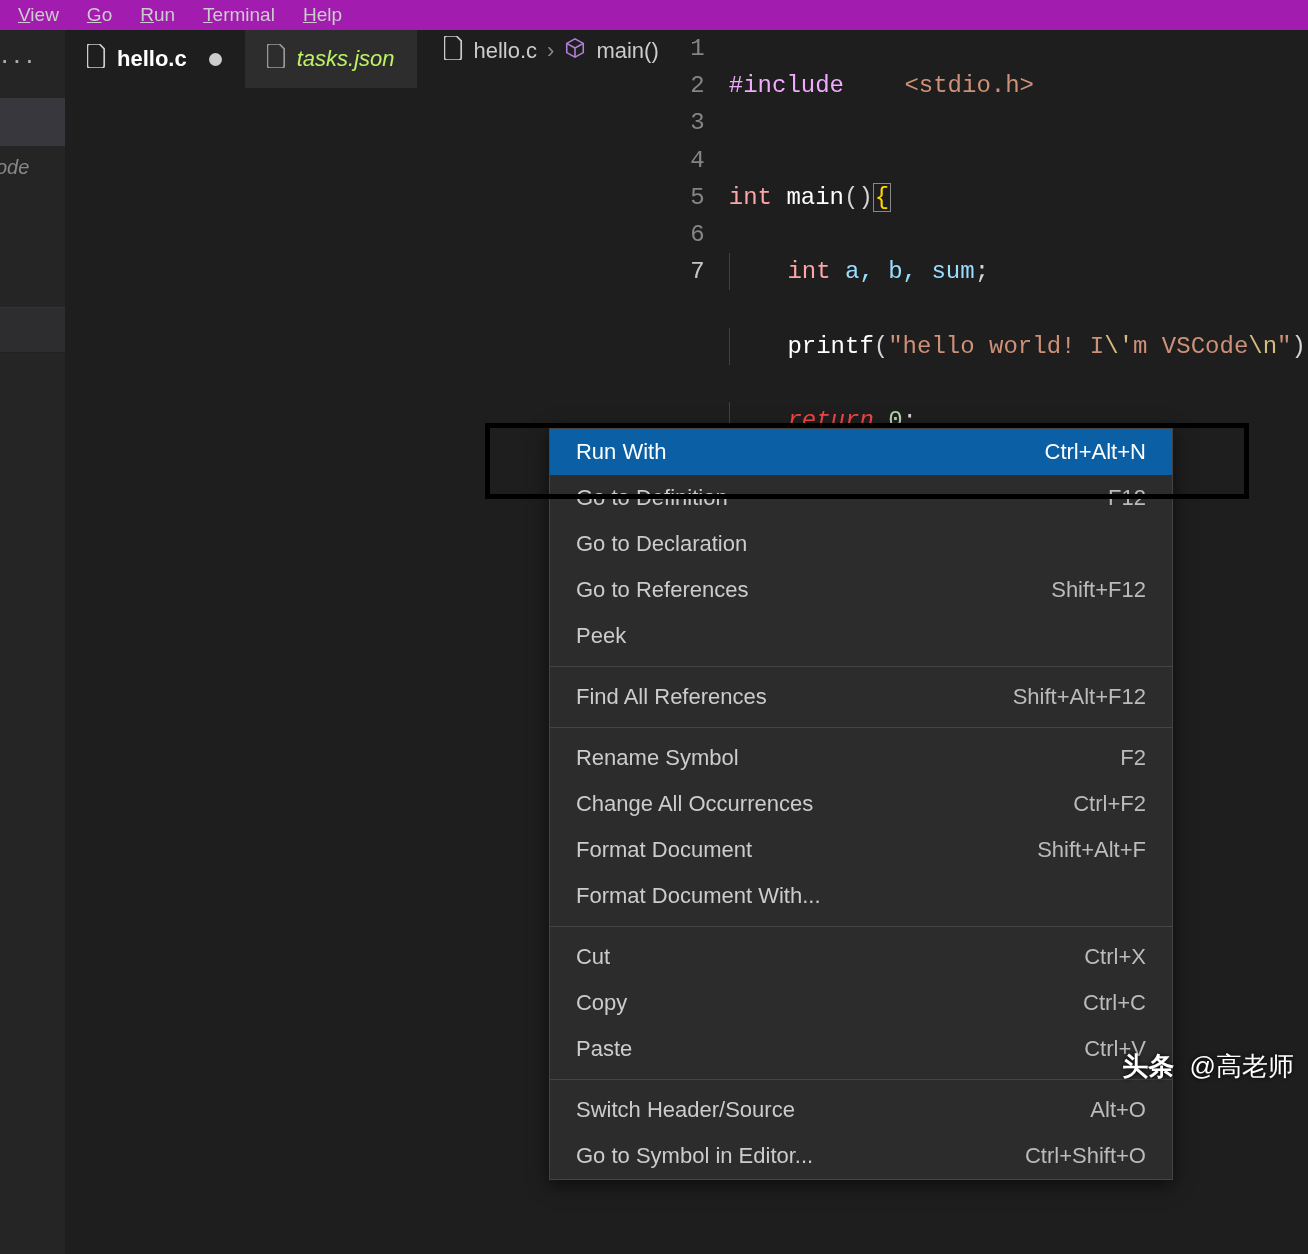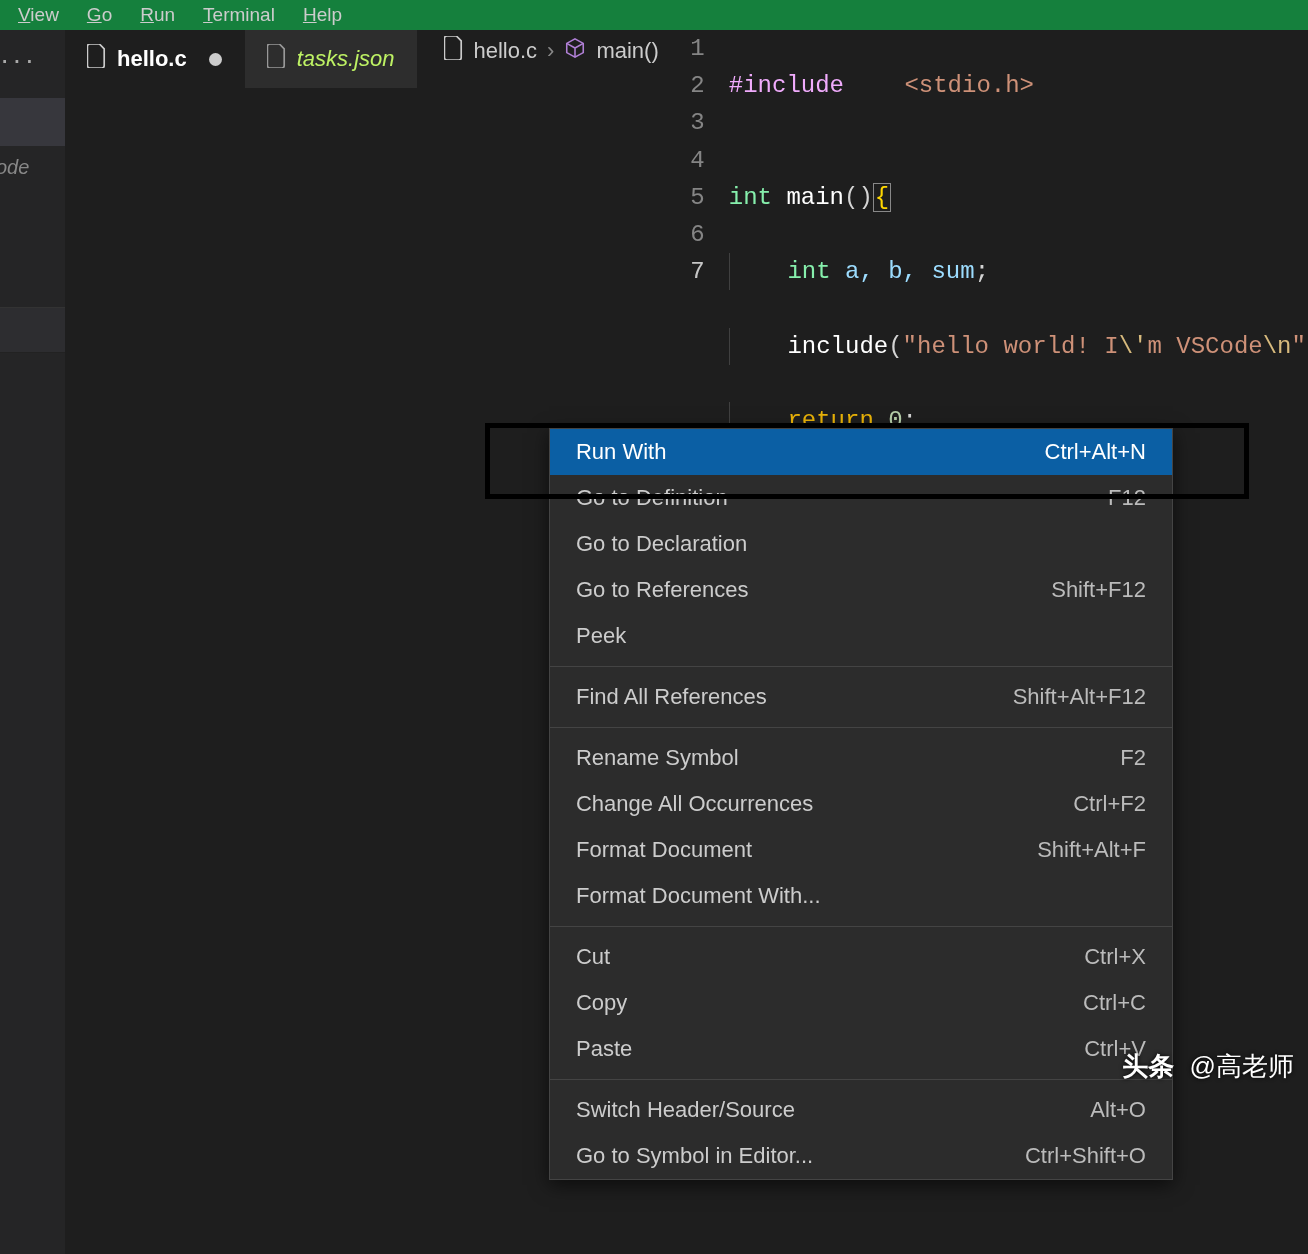"View" .menubar { background: #15803d -> #a21caf }
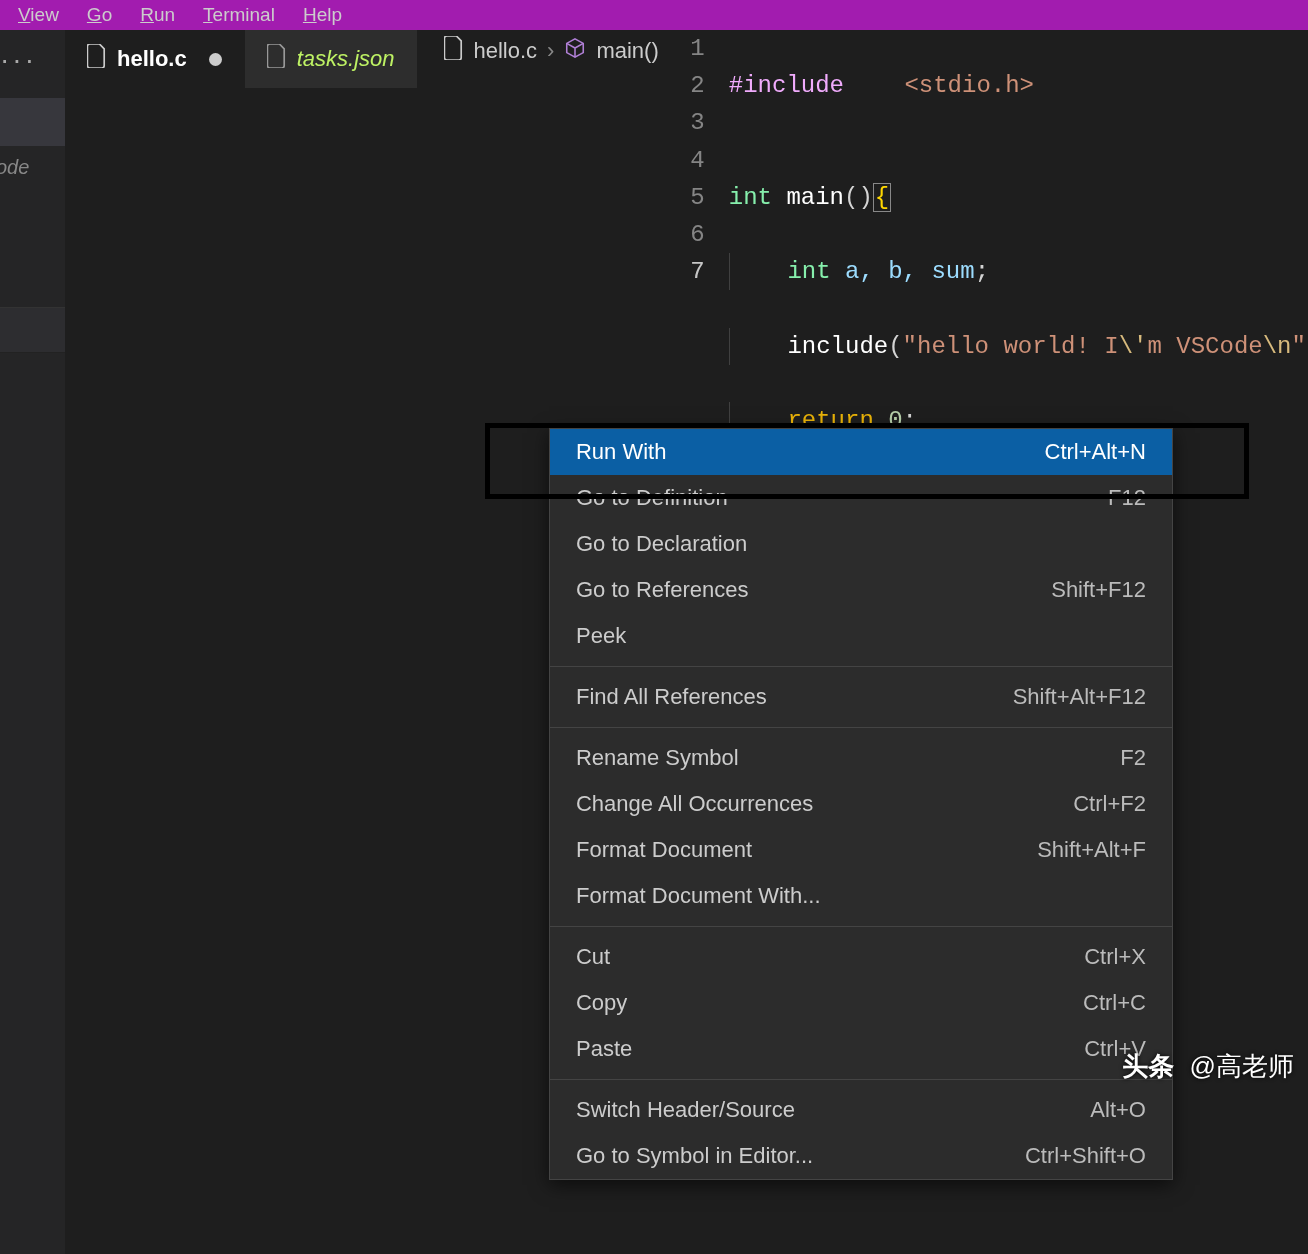"int" .tok-type { color: #86efac -> #fca5a5 }
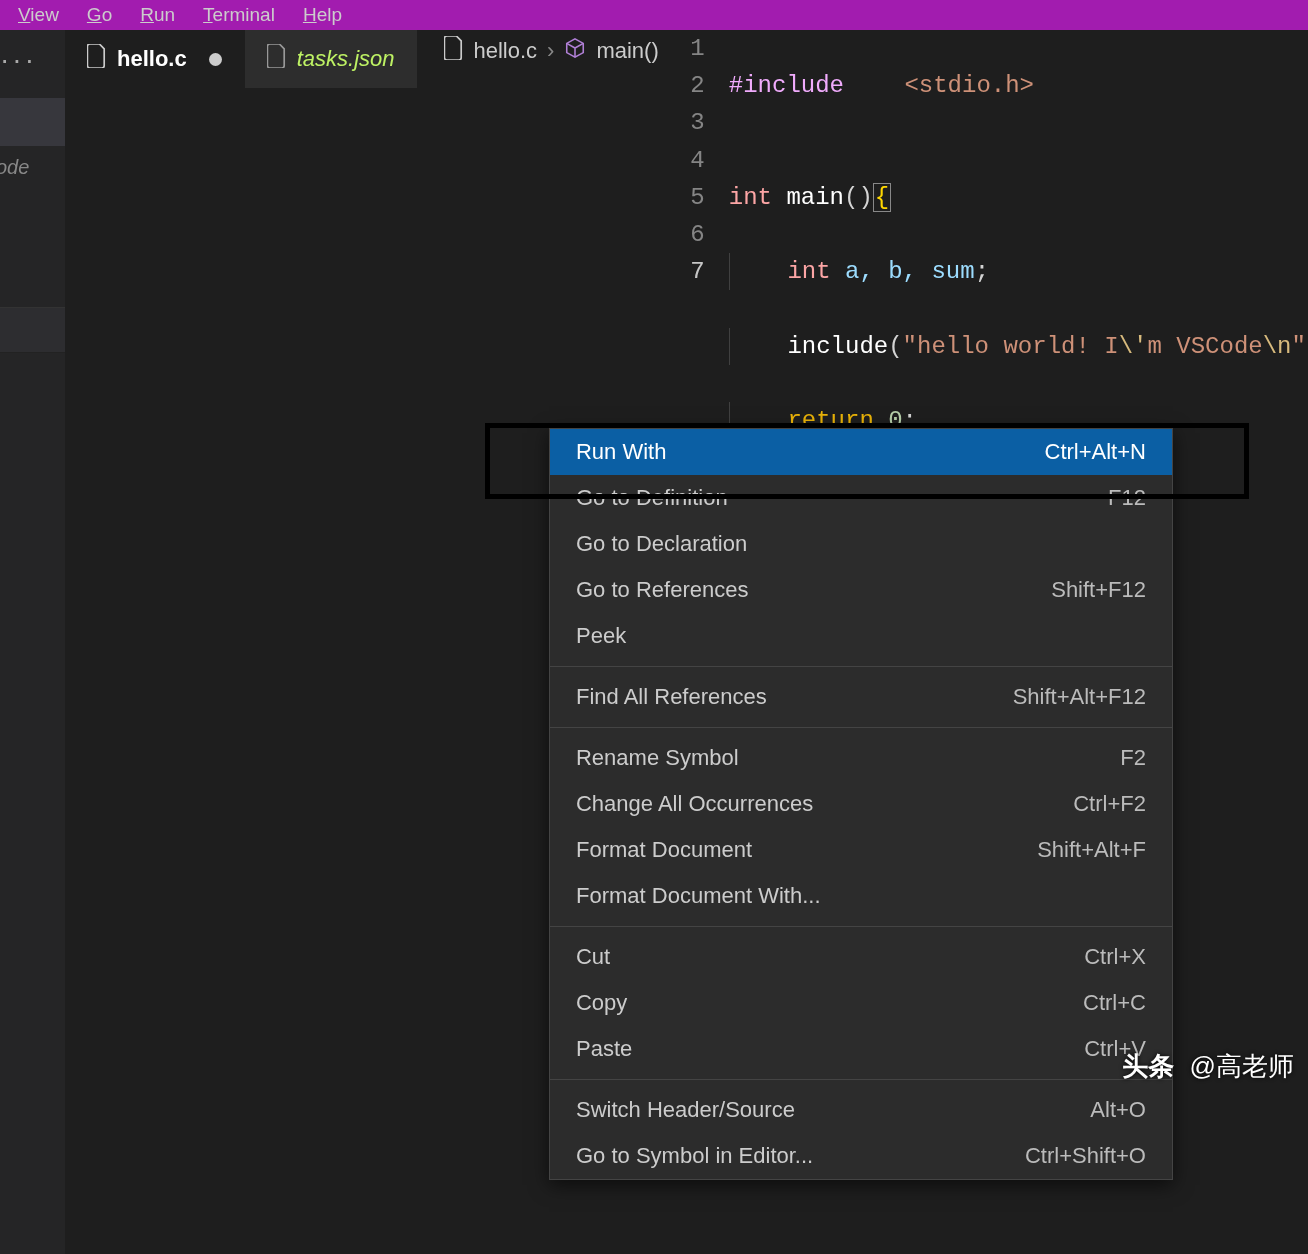"include" span.tok-func { text: include -> printf }
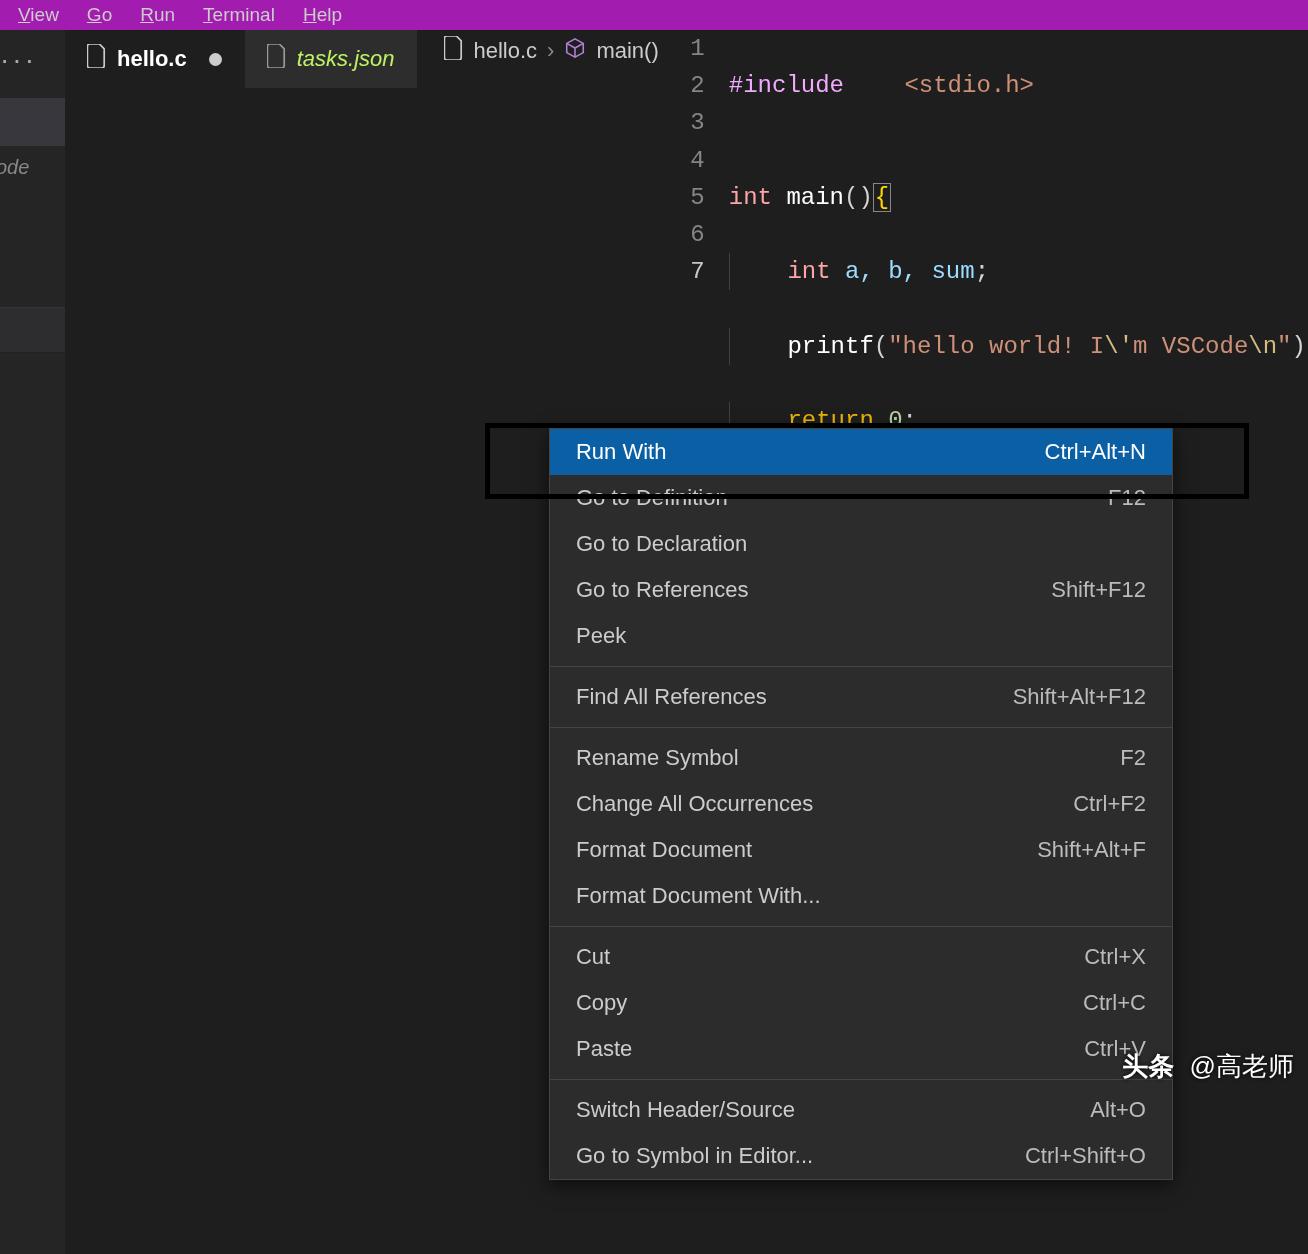"return" .tok-ctrl { color: #eab308 -> #ef4444; font-style: none -> italic }
